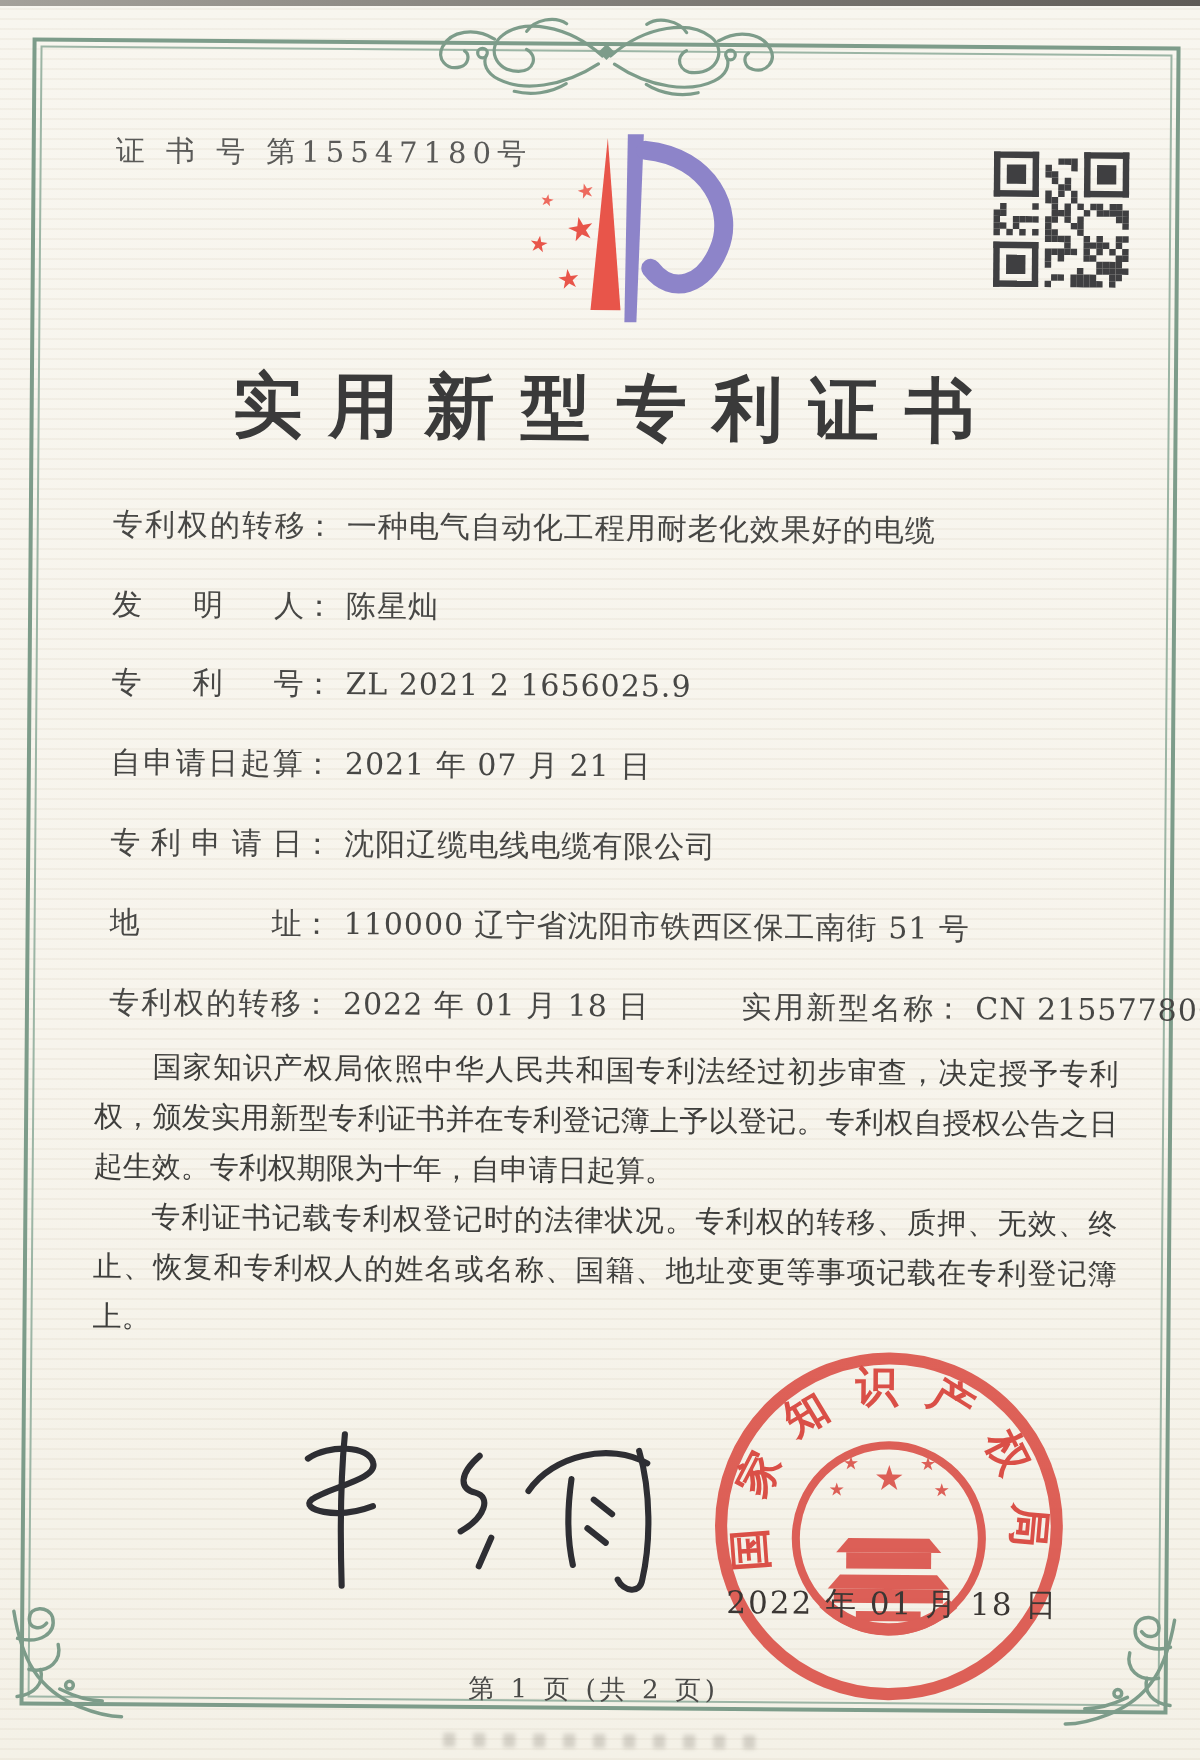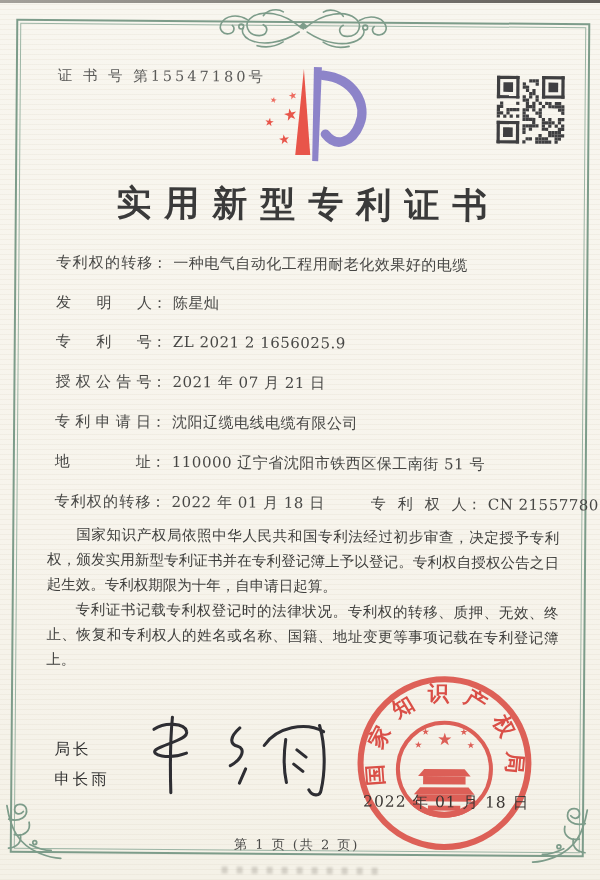"授权公告号" span.flabel { text: 授权公告号 -> 自申请日起算 }
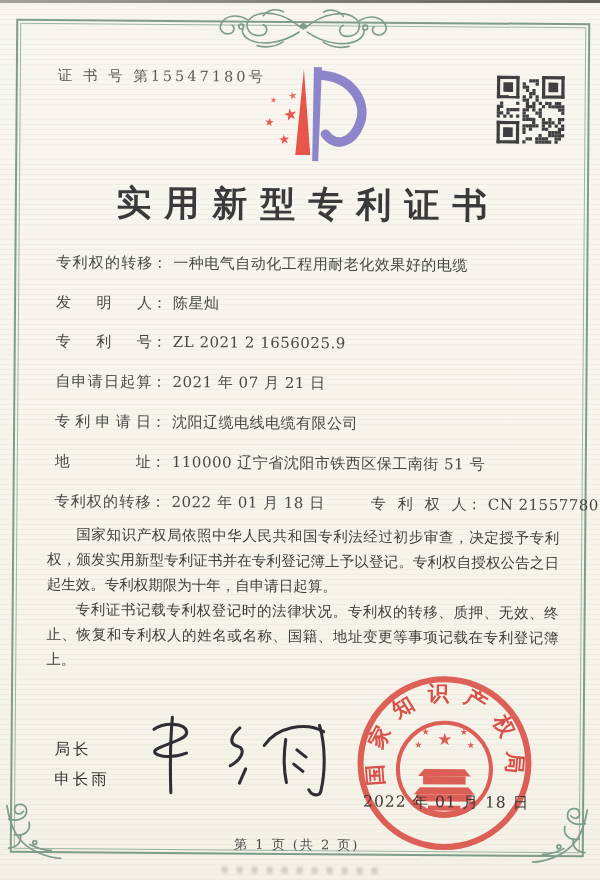"专利权人" span.flabel { text: 专利权人 -> 实用新型名称 }
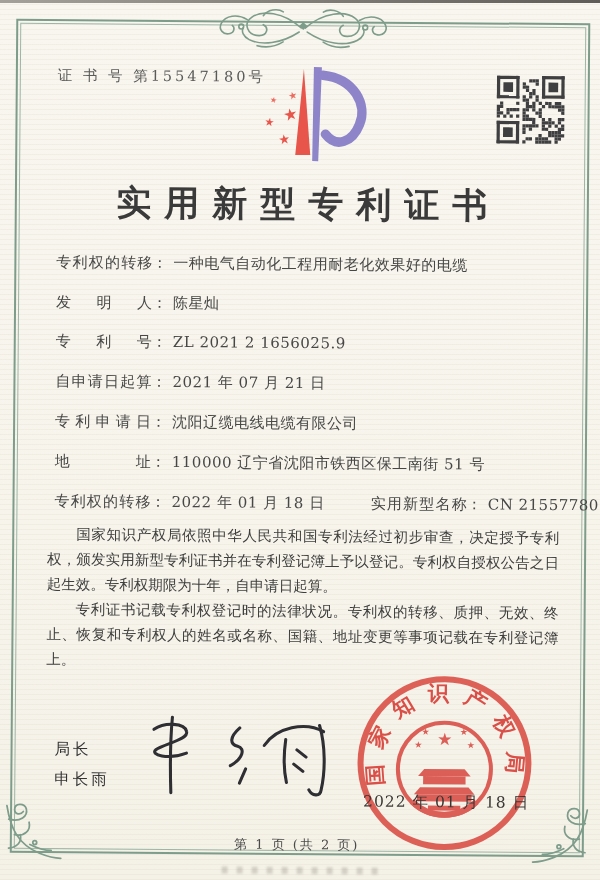"局长" div.signer { html: <div> <div>局长</div> <div>申长雨</div> </div> -> none }
